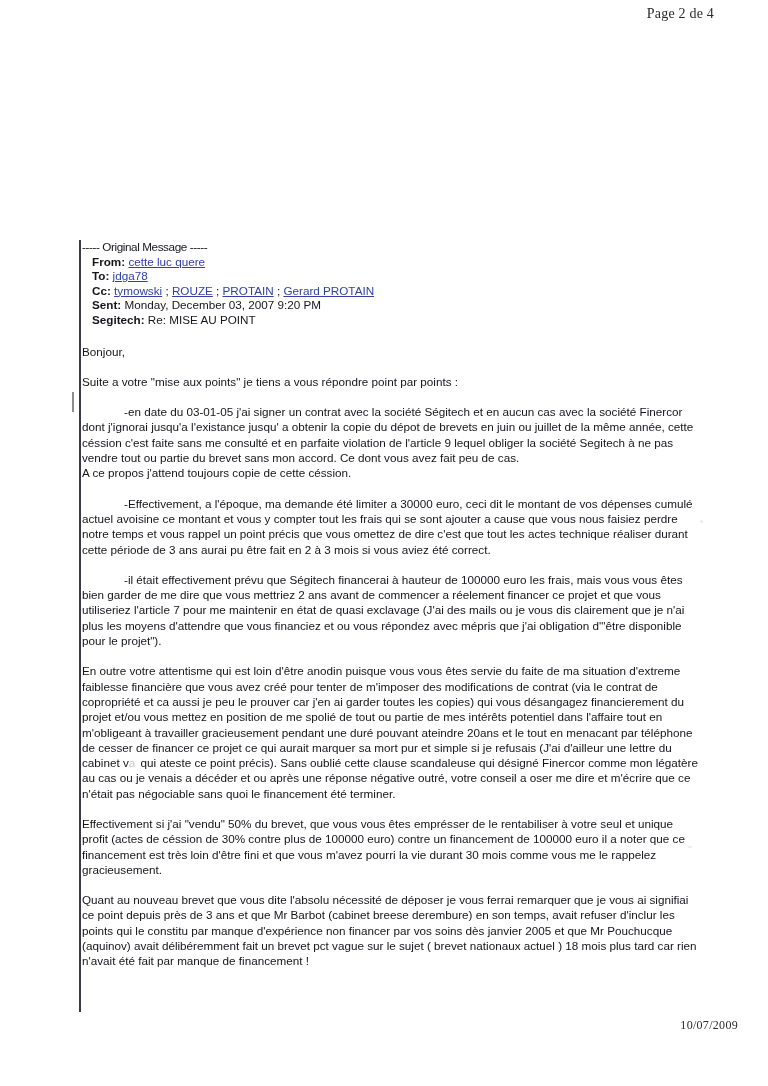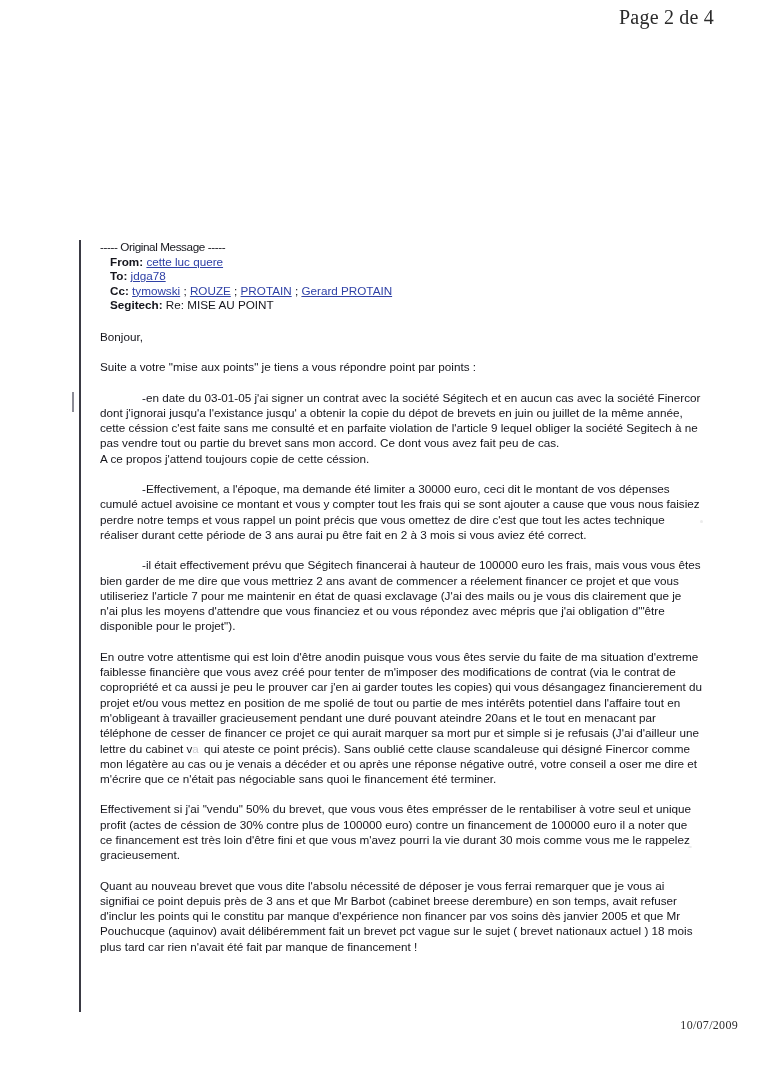"Page 2 de 4" .page-header { font-size: 20px -> 14px }
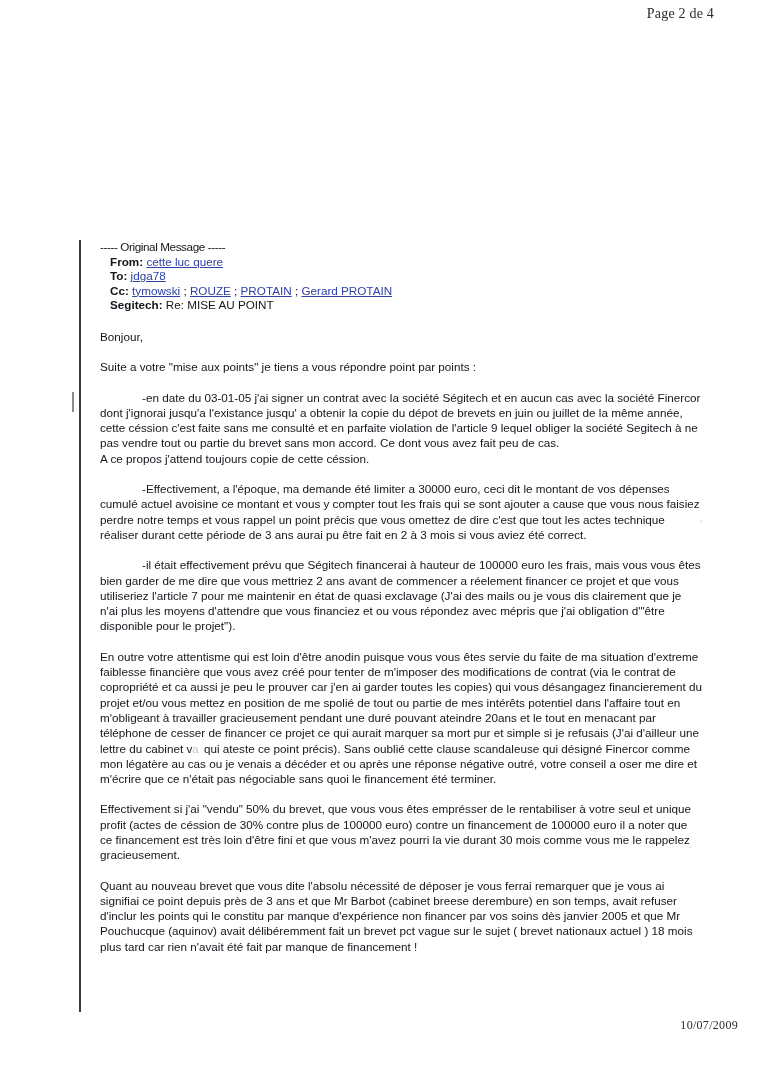"----- Original Message -----" .quote-body { margin-left: 28px -> 10px }
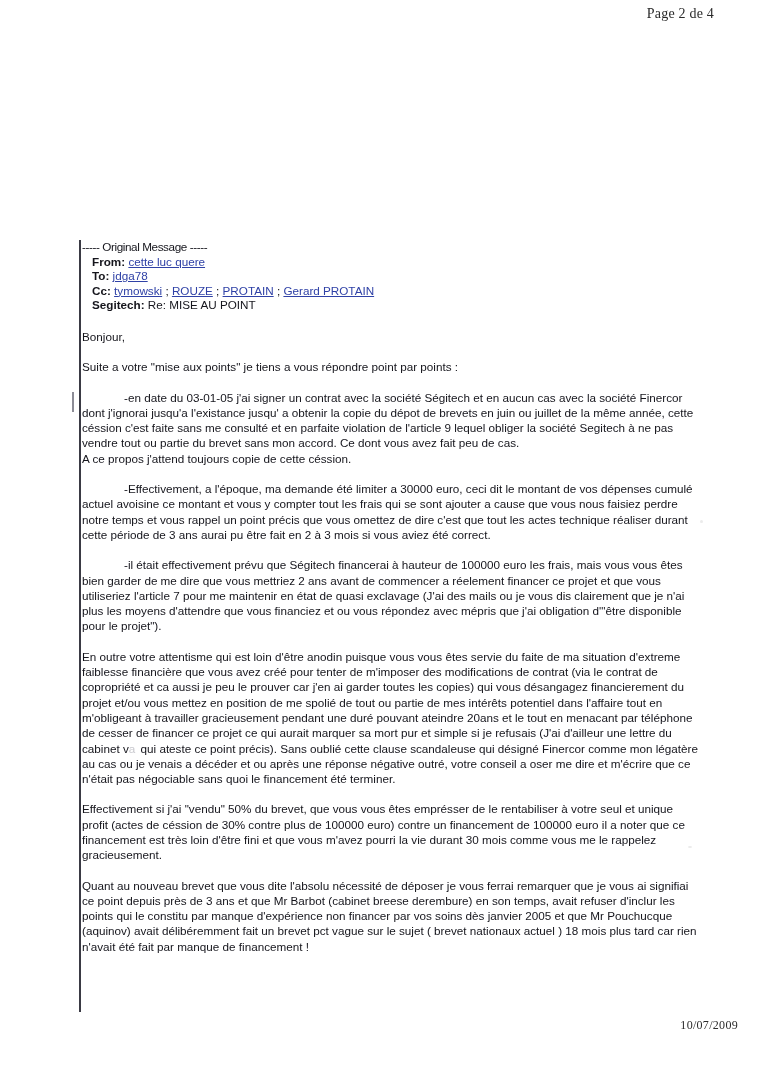"Sent: Monday, December 03, 2007" div.hdr-line { html: none -> <div> <span>Sent:</span> <span>Monday, December 03, 2007 9:20 PM</span> </div> }
